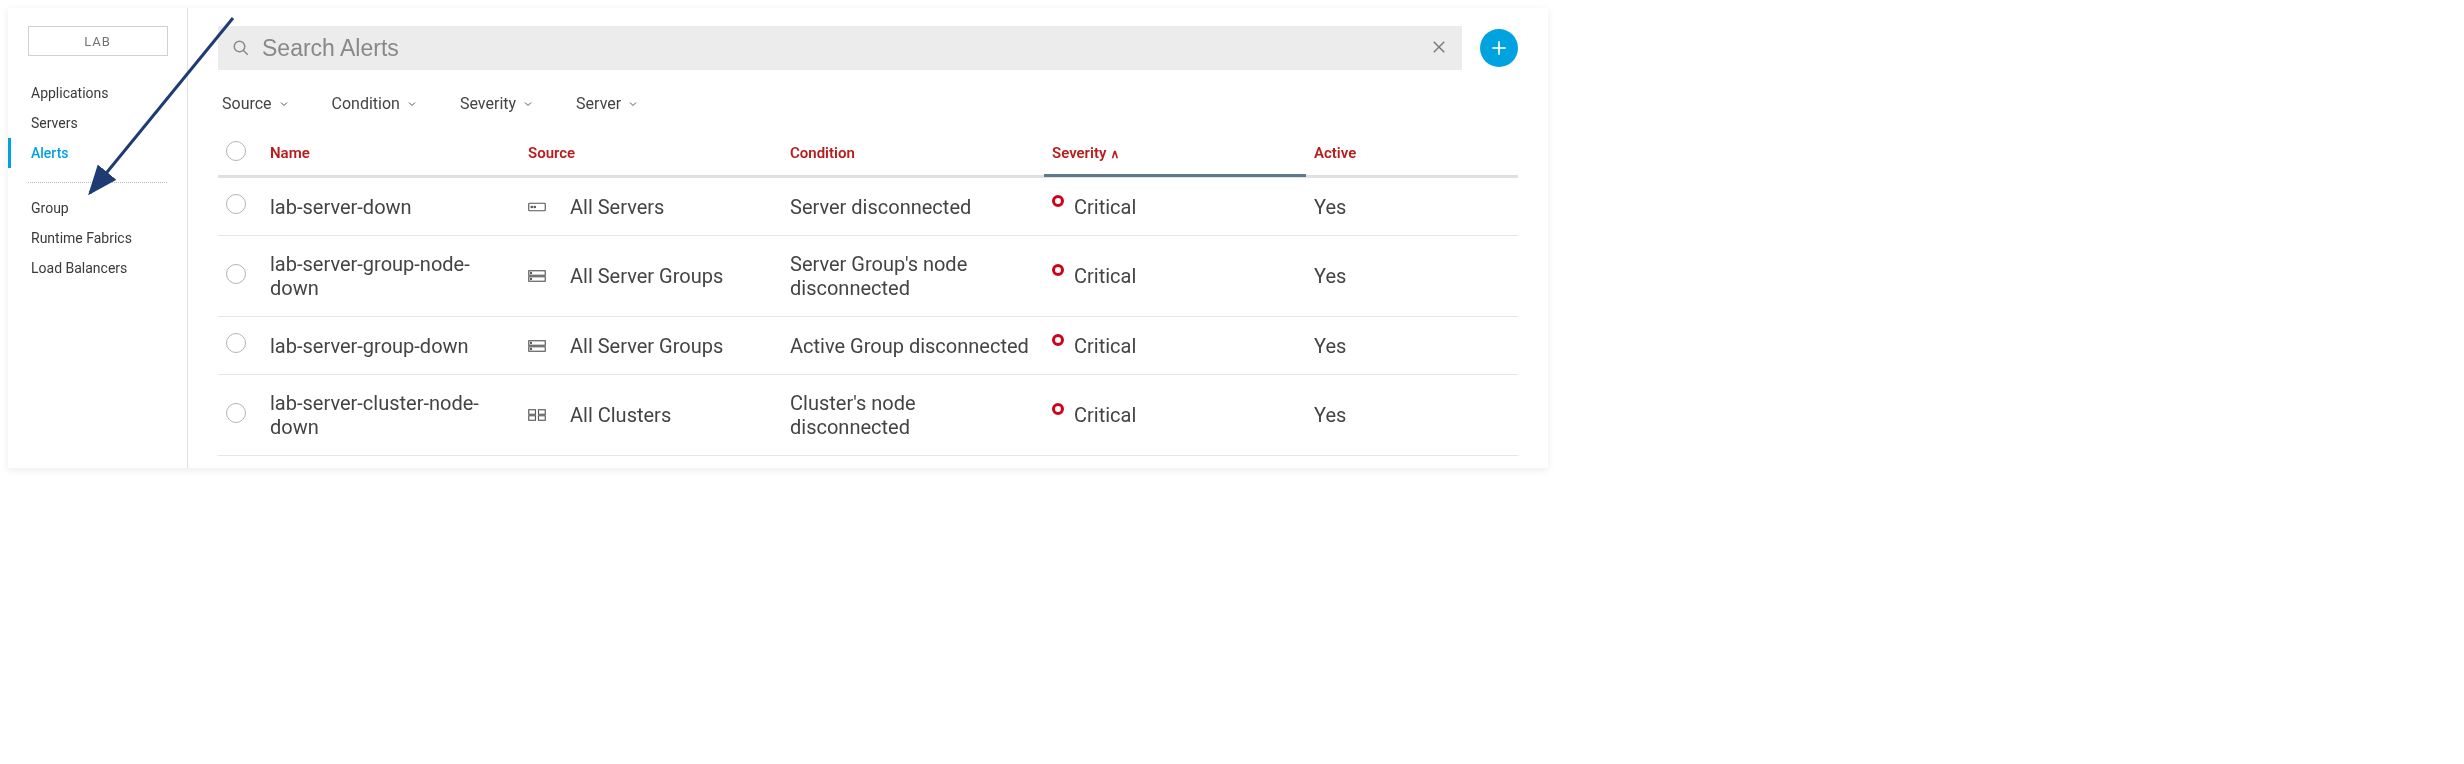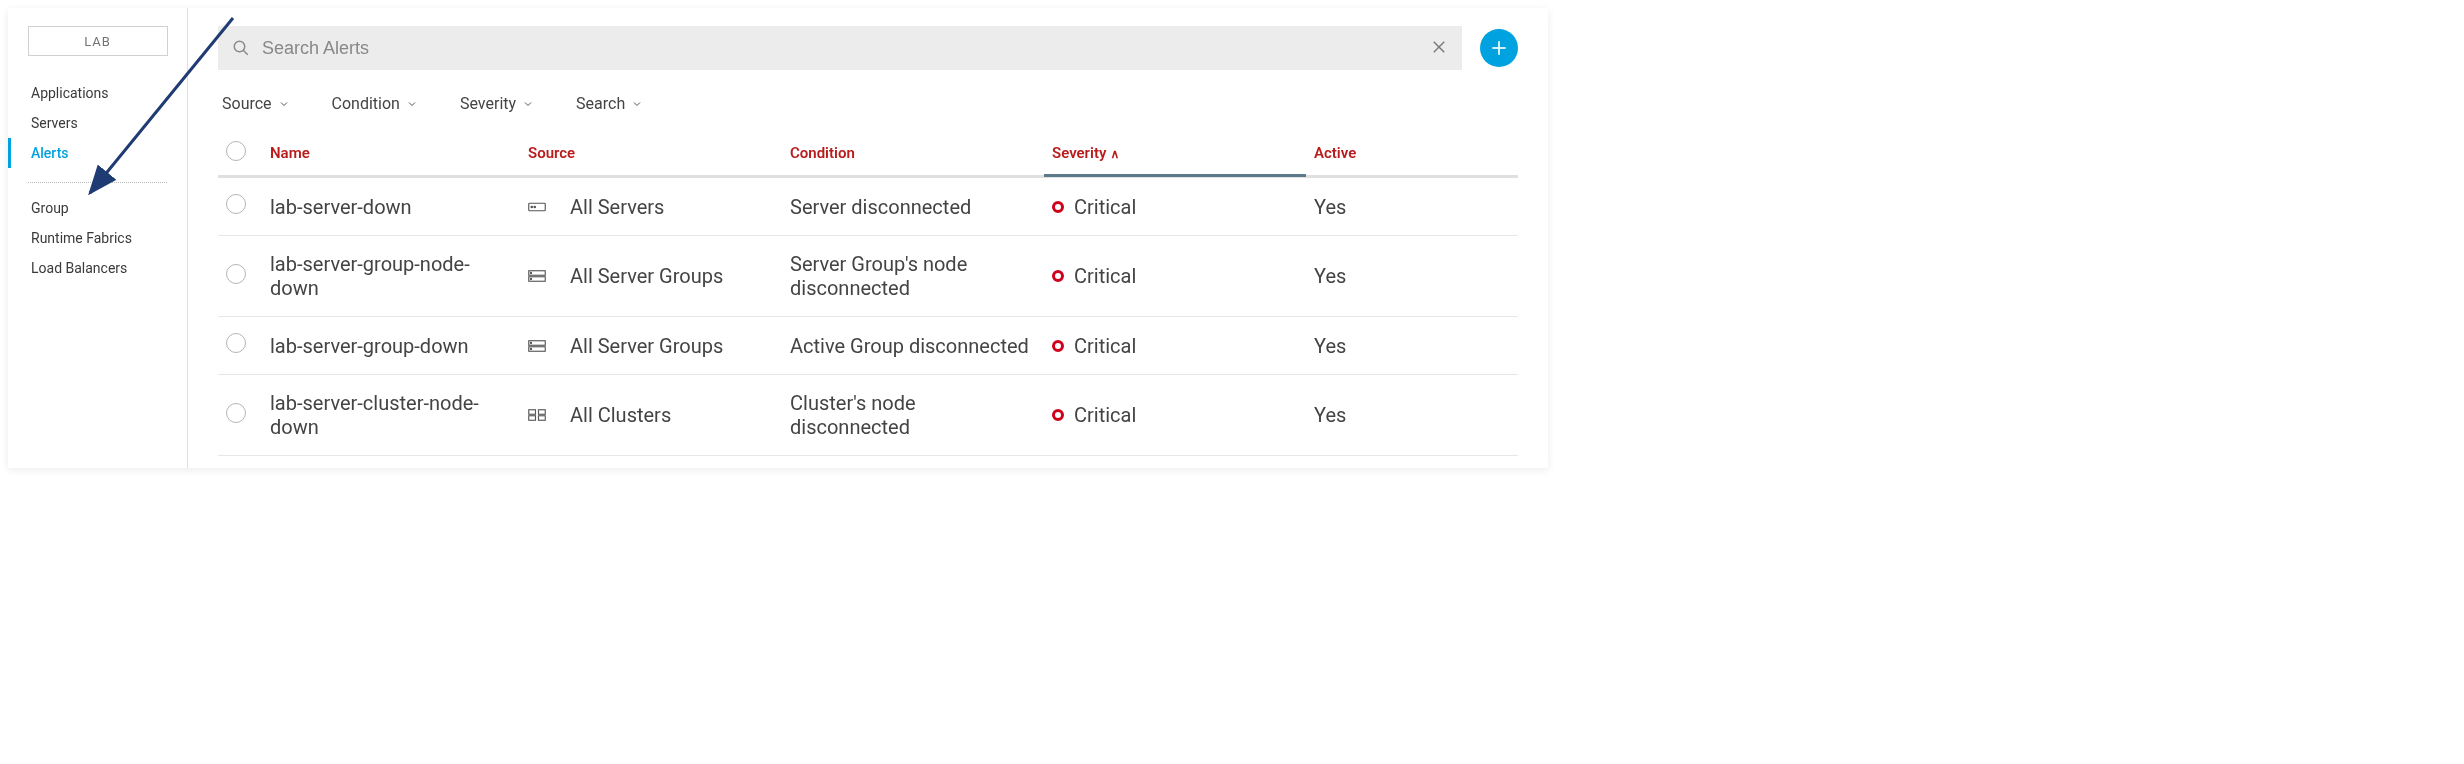"Search Alerts" .search-input { font-size: 18px -> 23px }
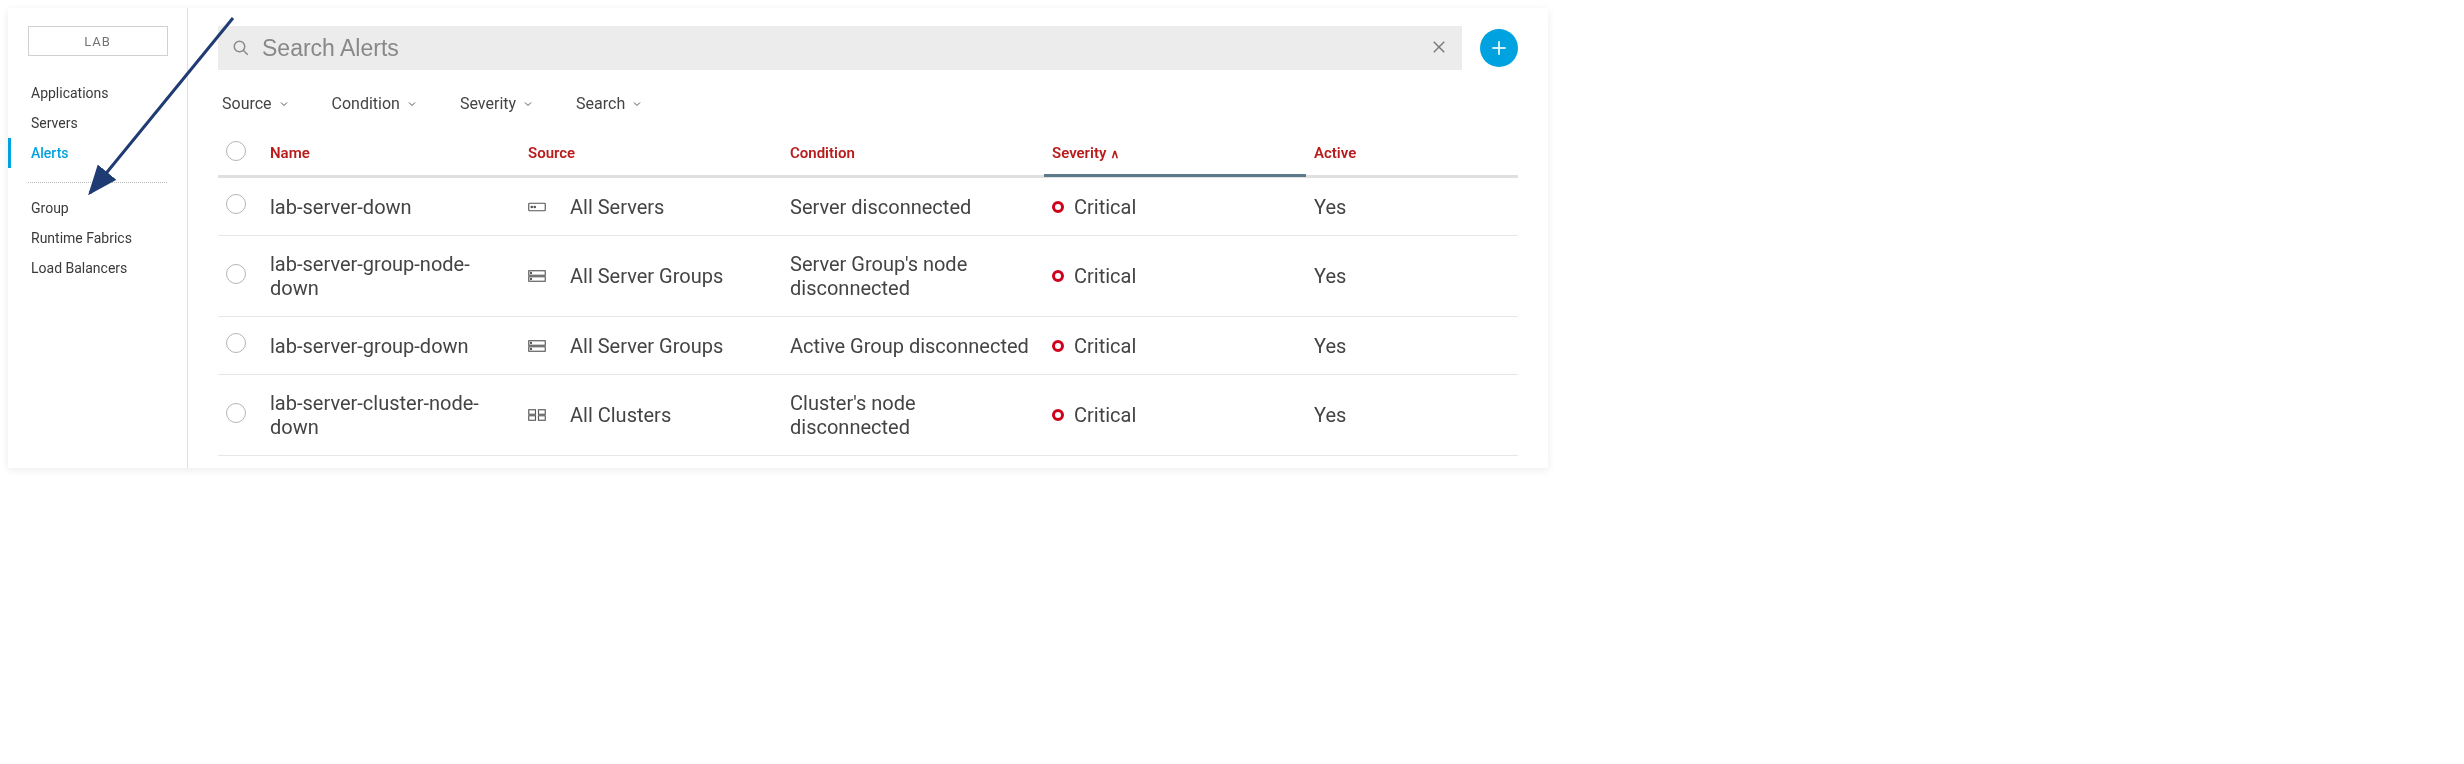"Search" span { text: Search -> Server }
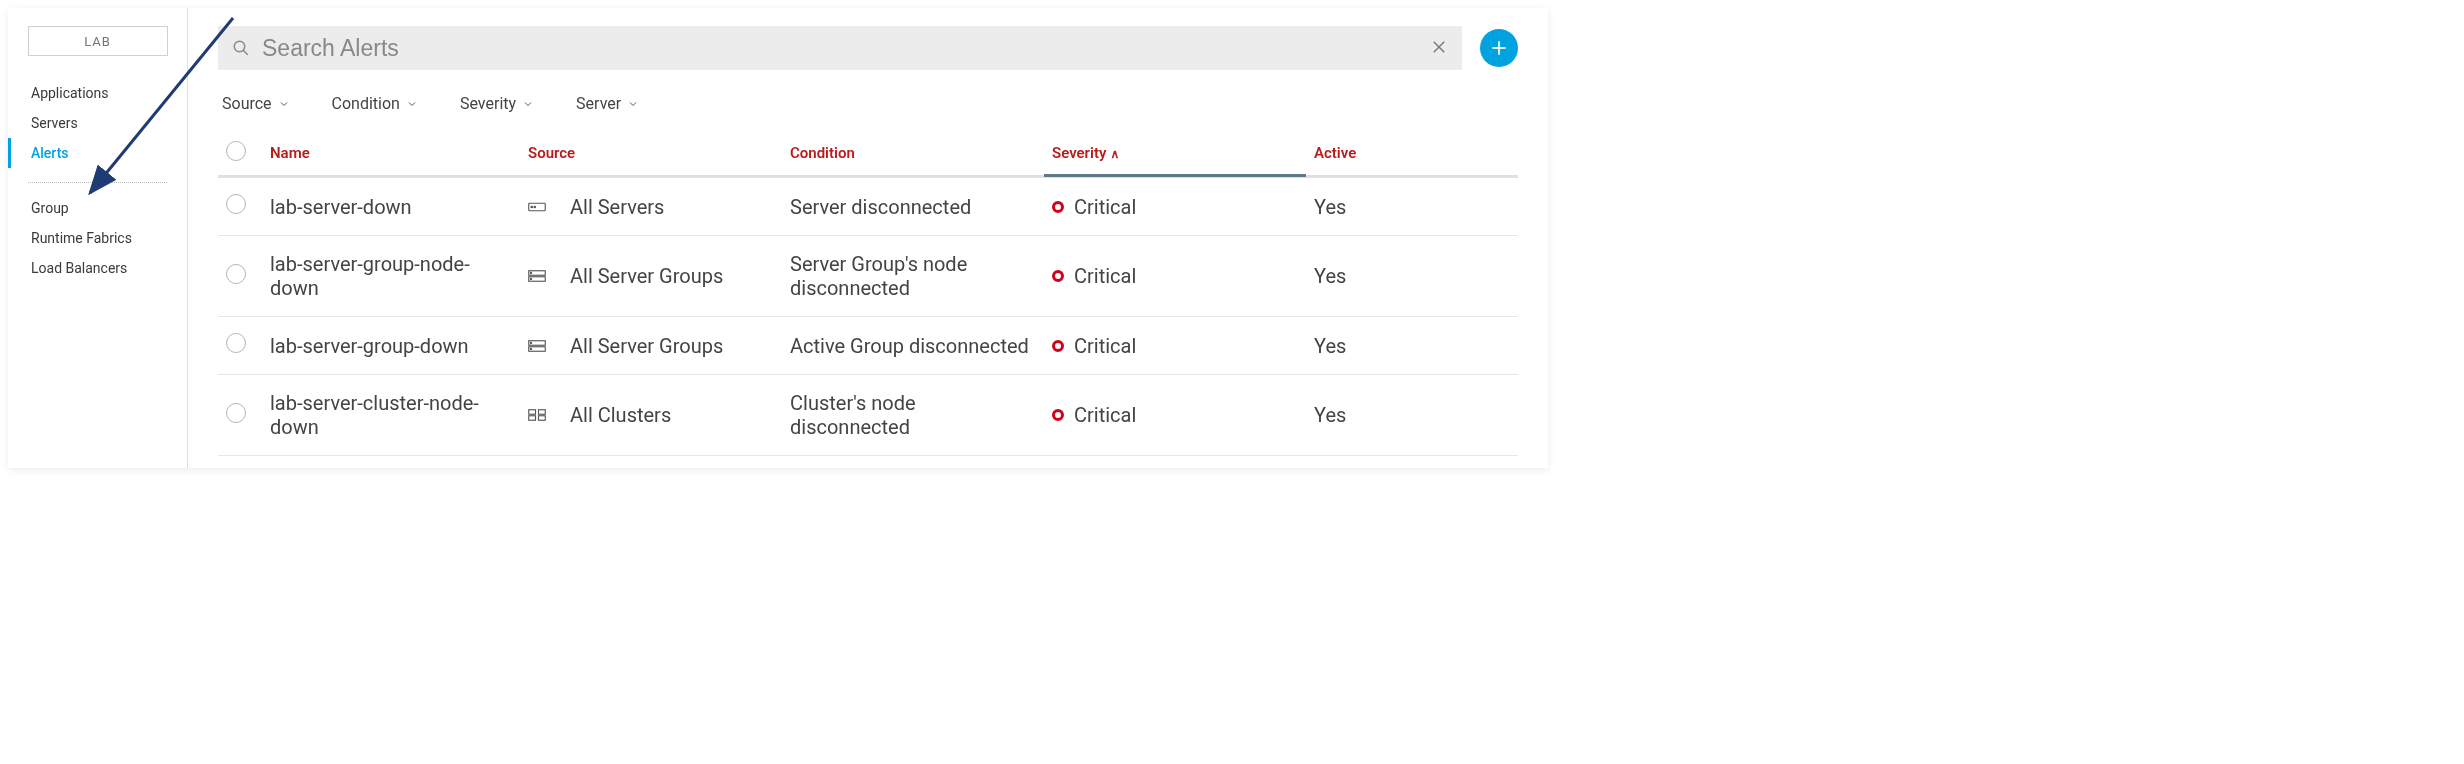"Critical" .sev-cell { align-items: center -> flex-start }
